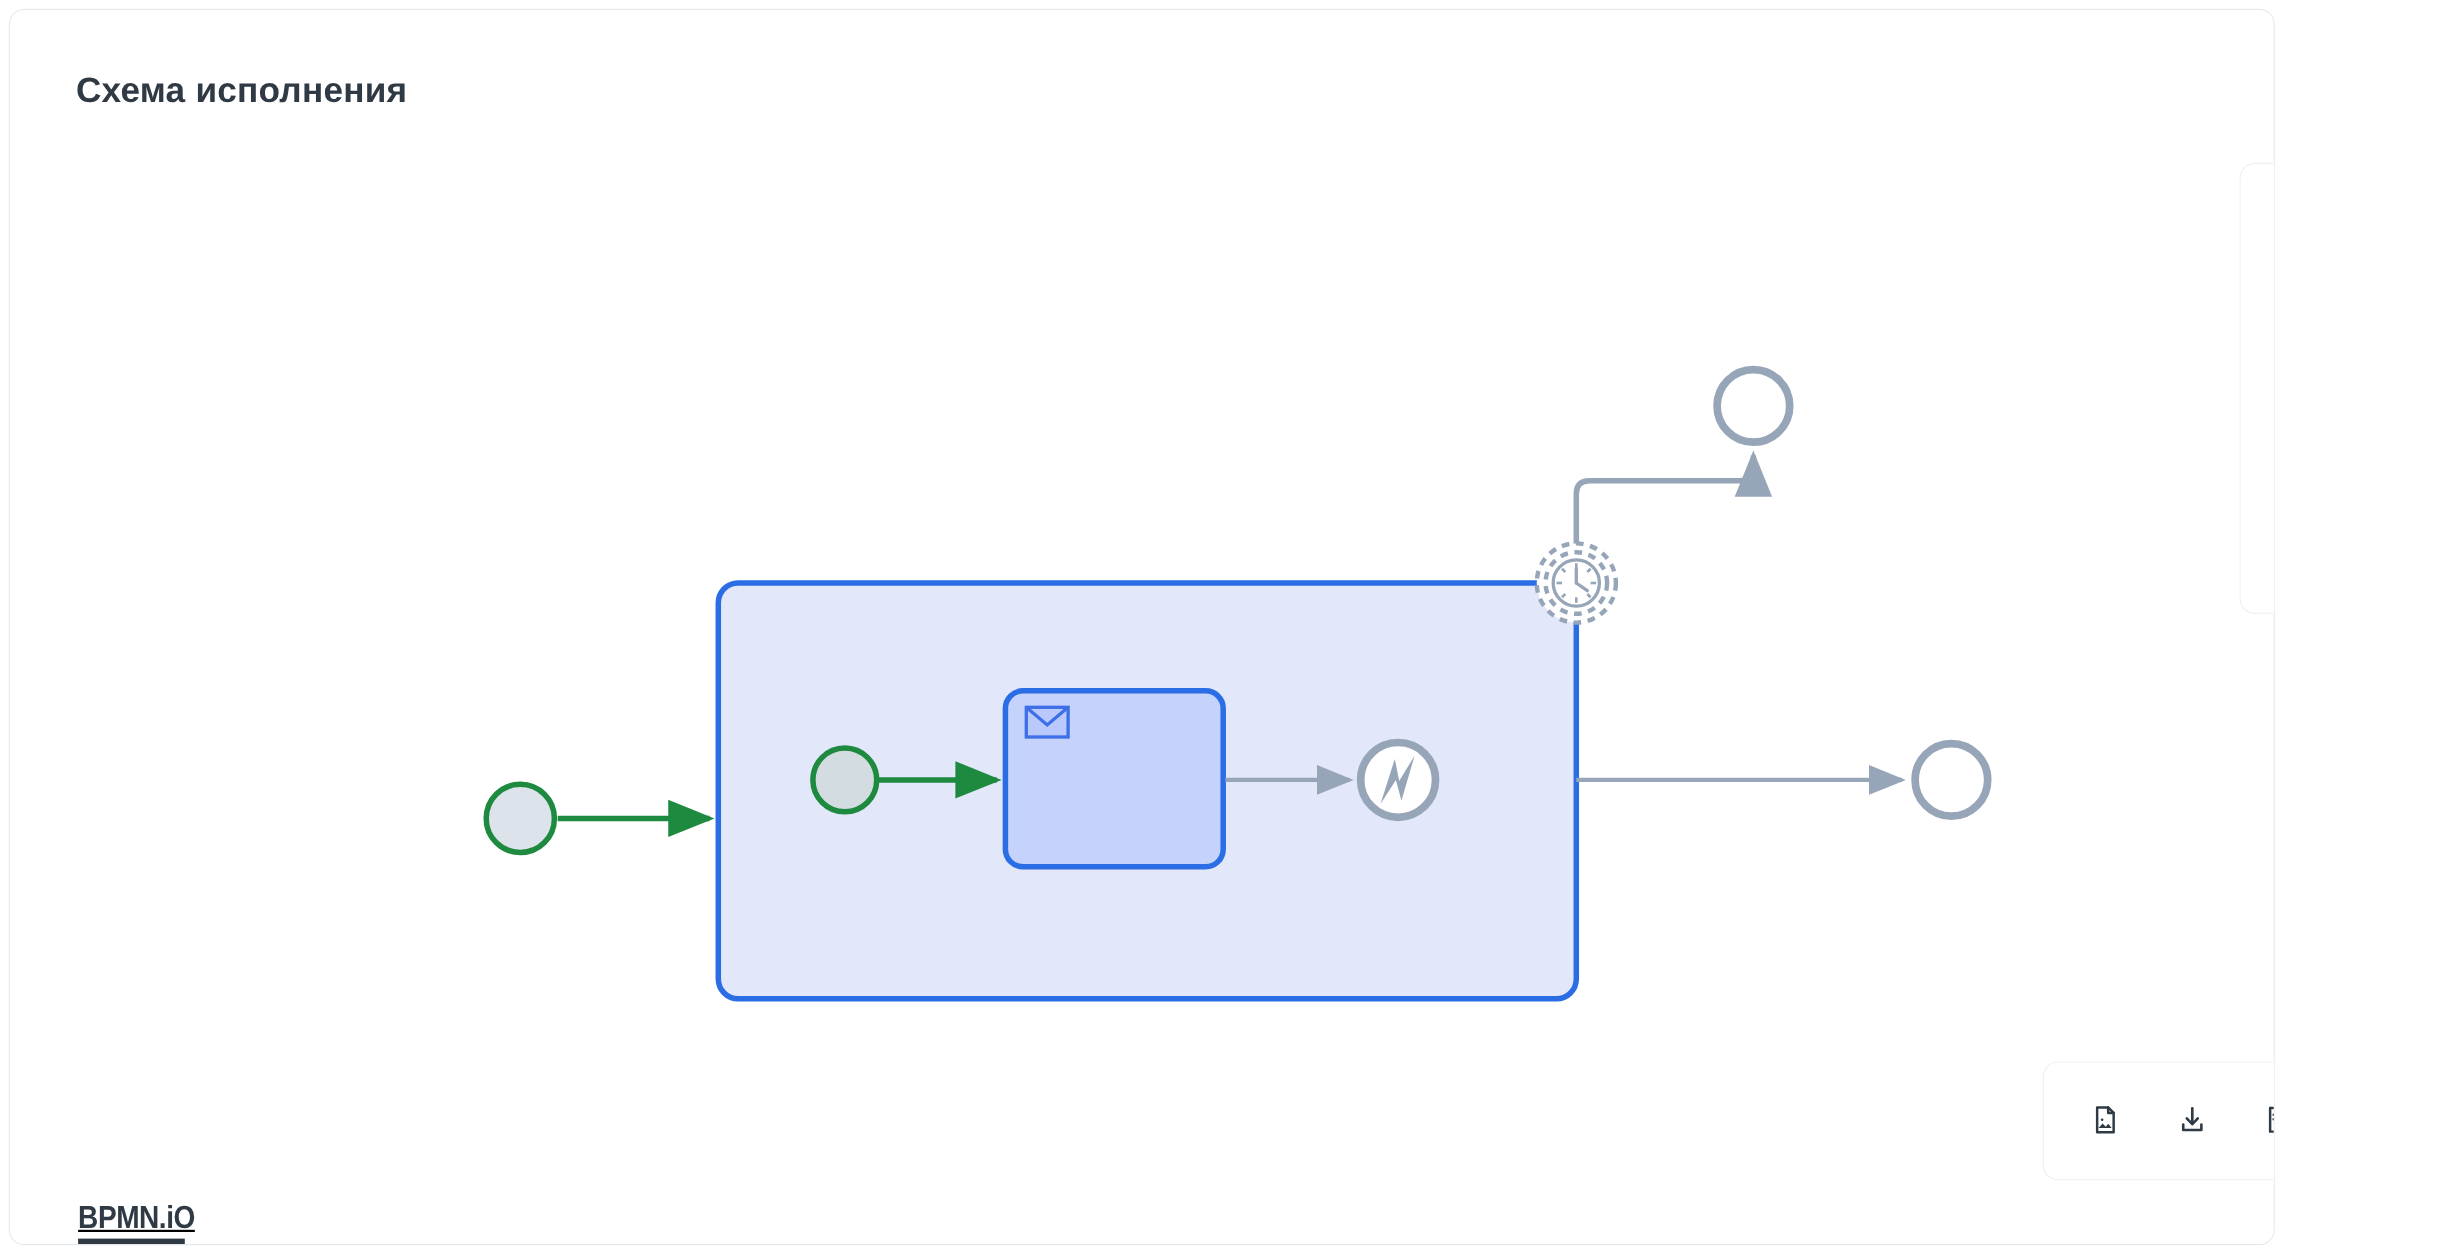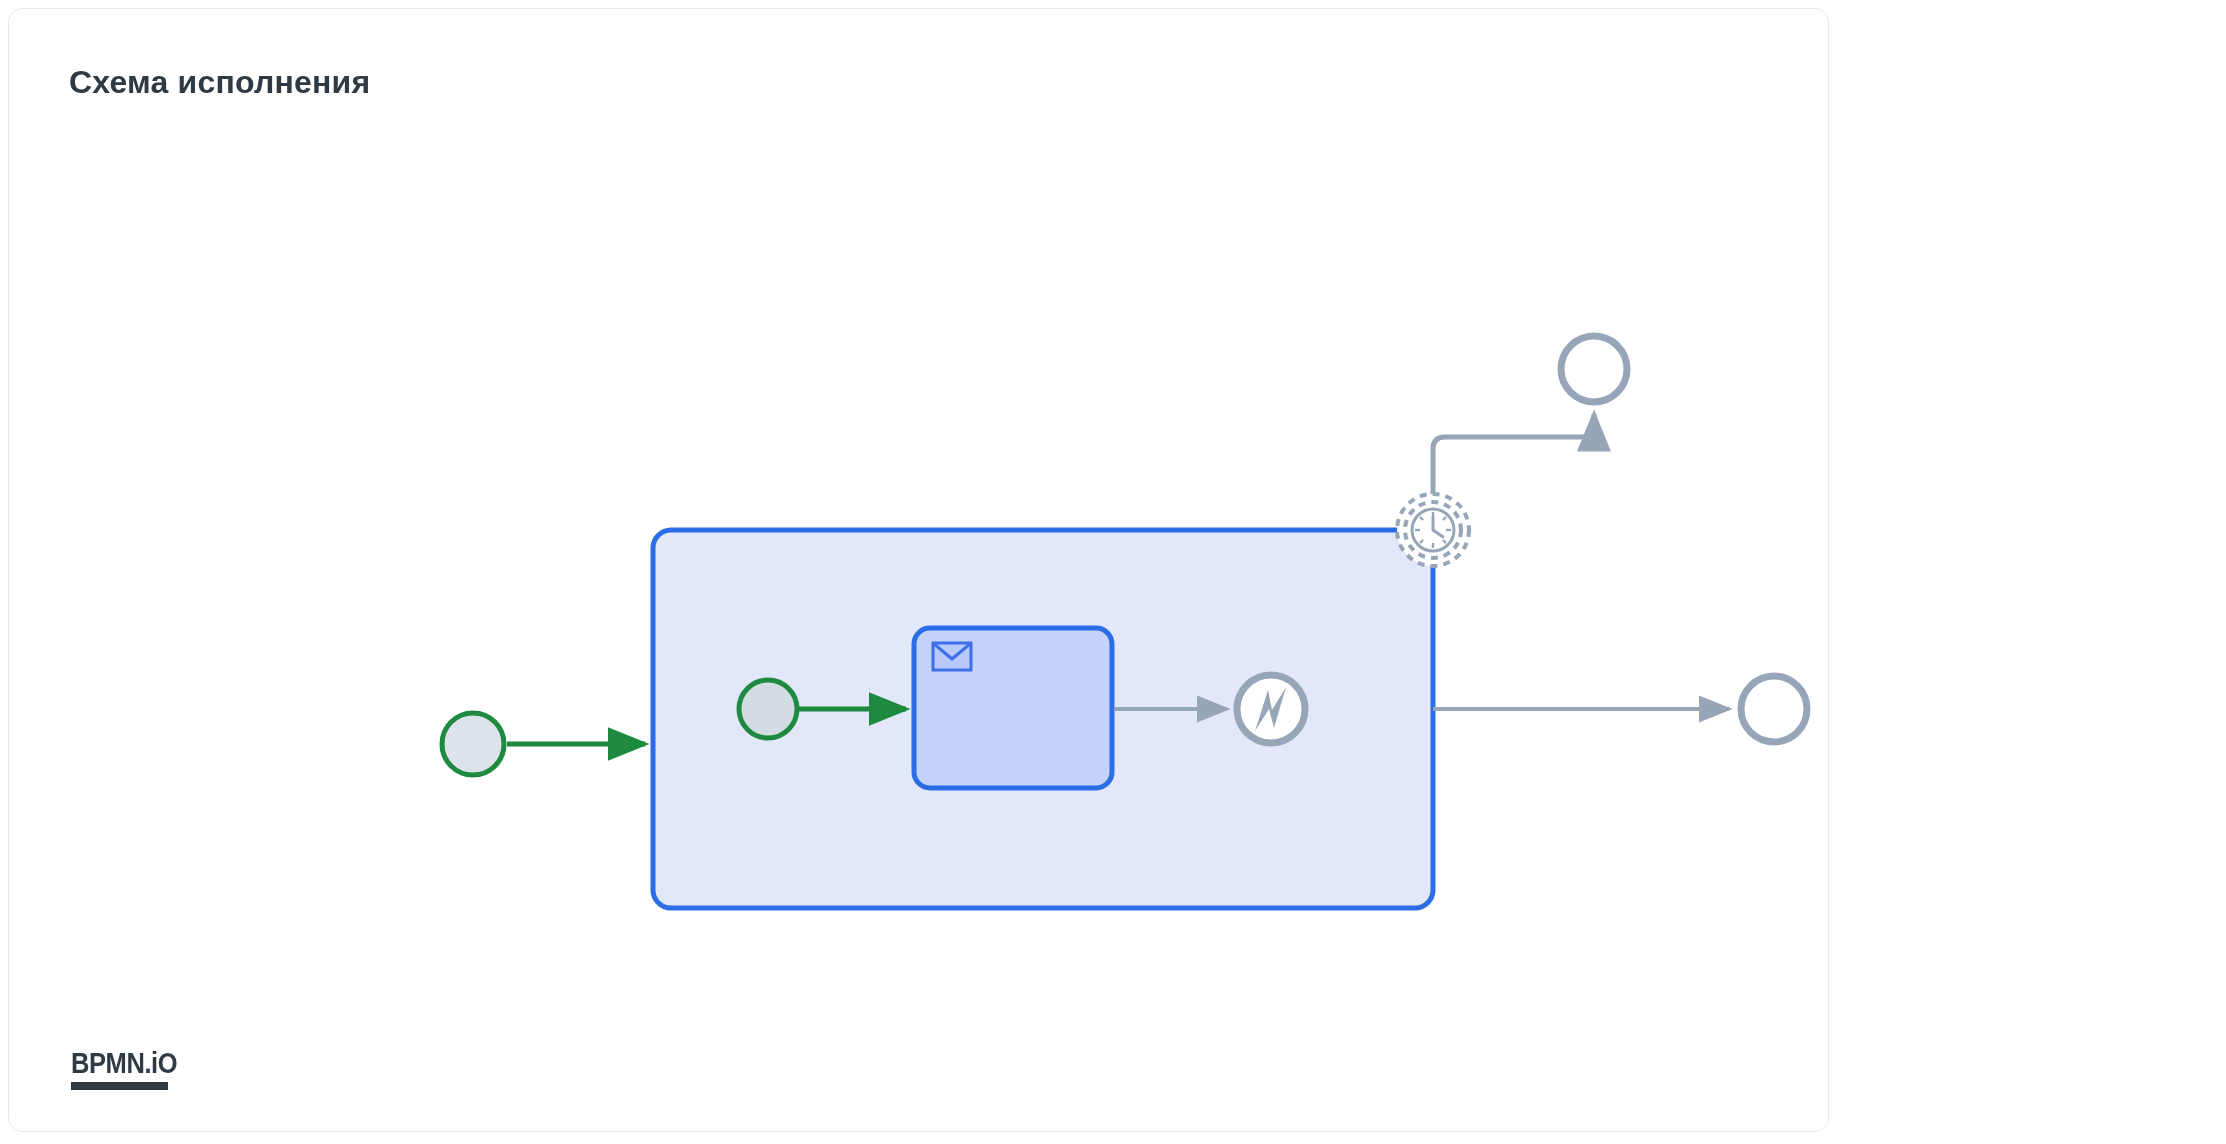"Схема исполнения" .app-card { width: 1821px -> 2060px }
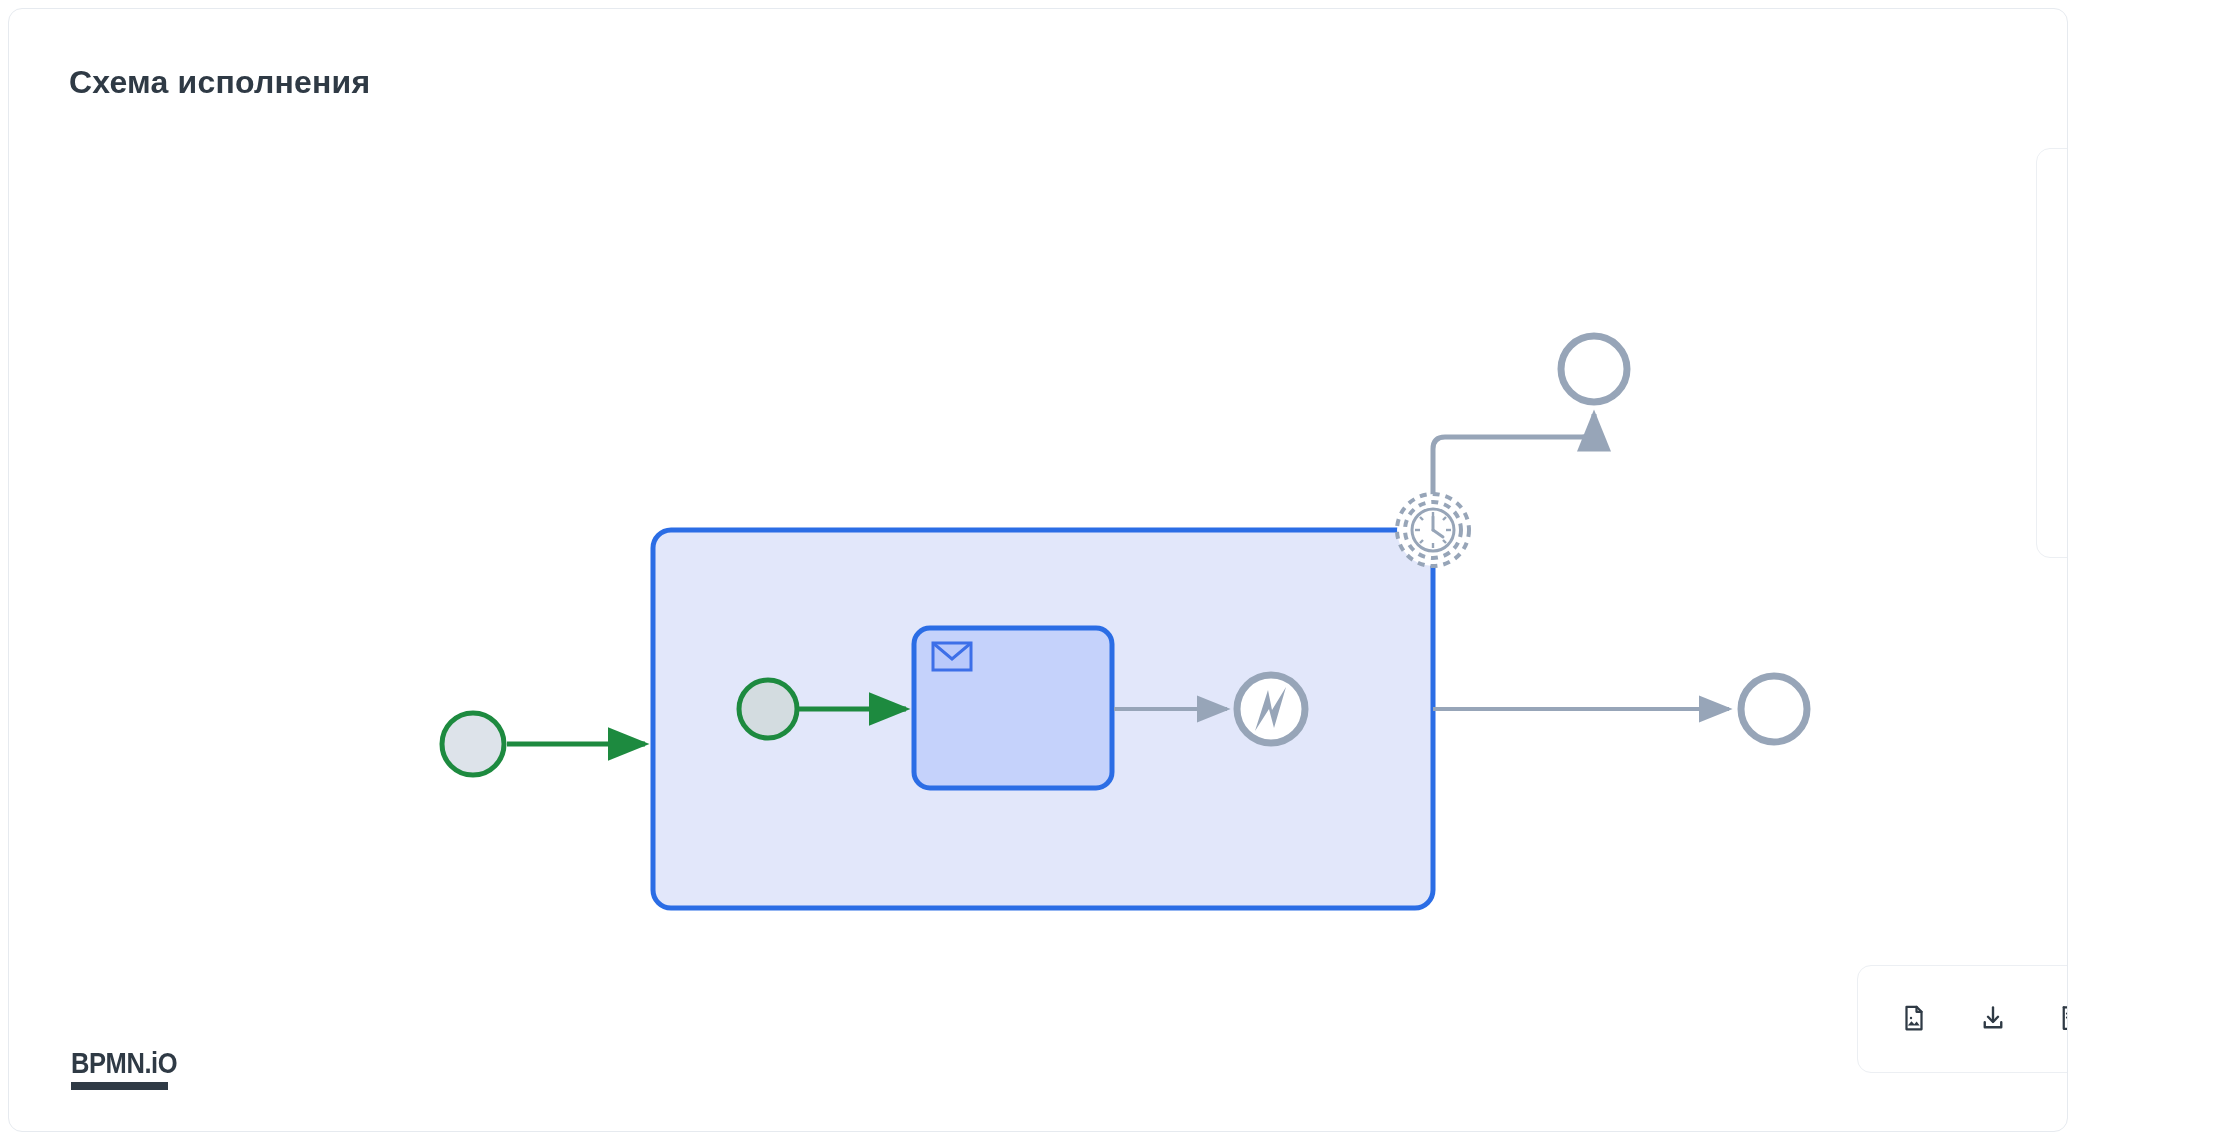"BPMN.iO" .bpmnio-logo { text-decoration: none -> underline; top: 1040px -> 1084px }
